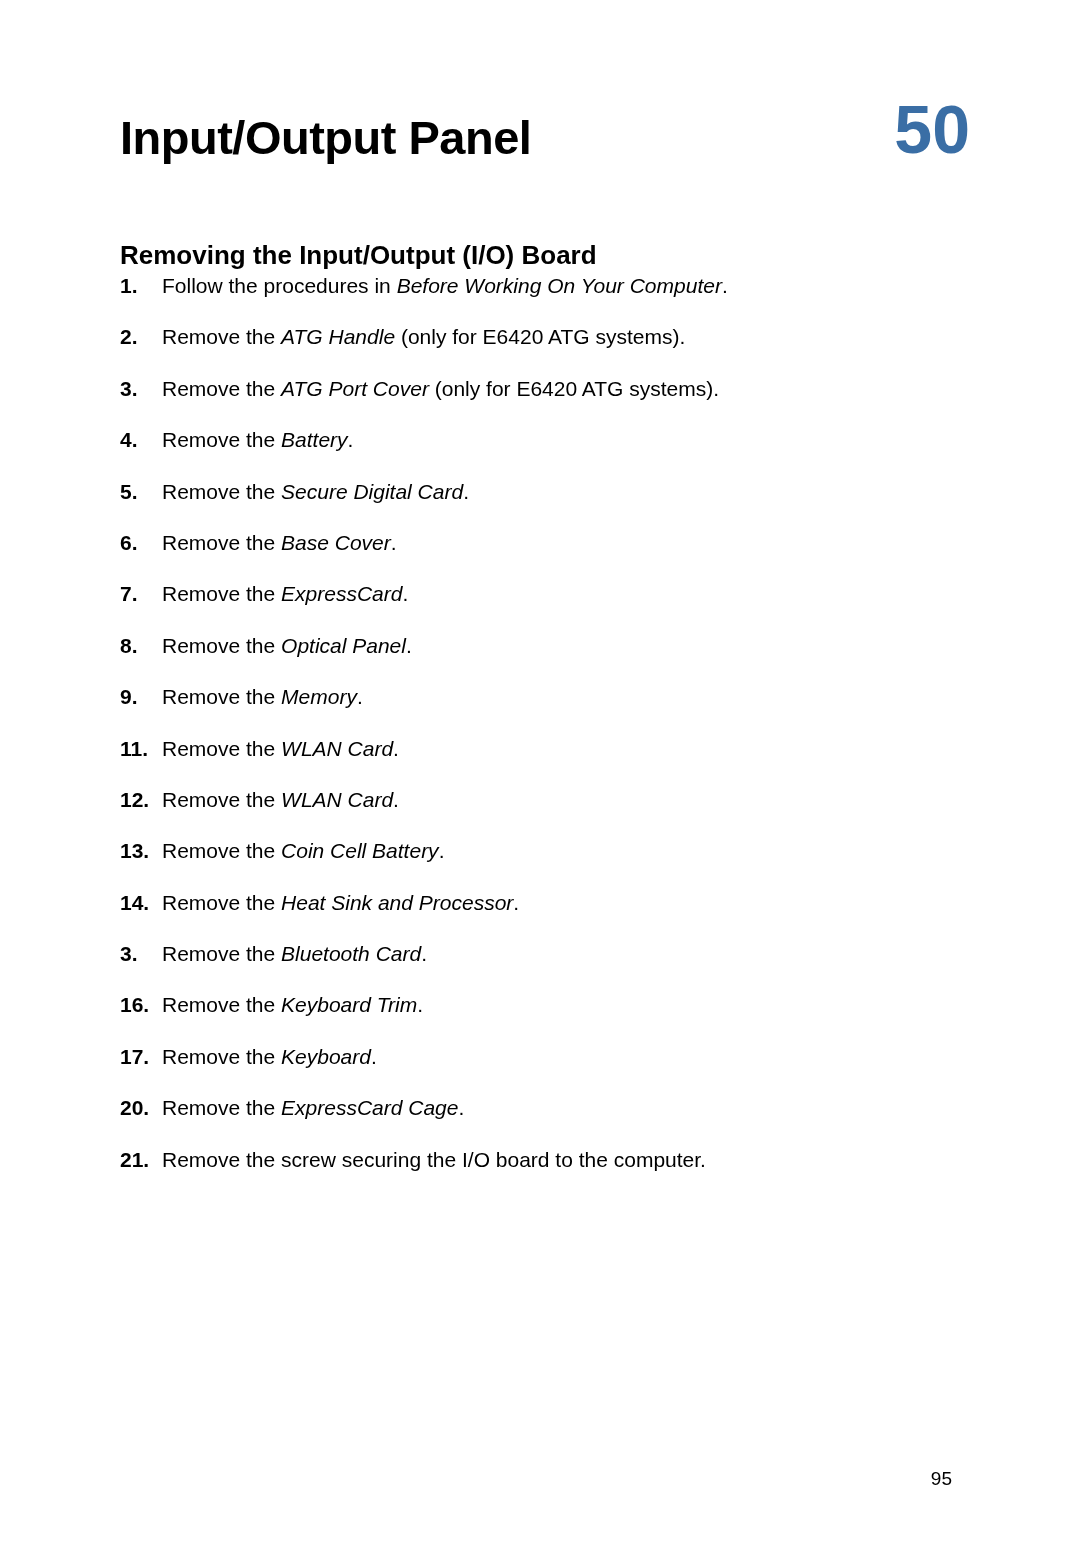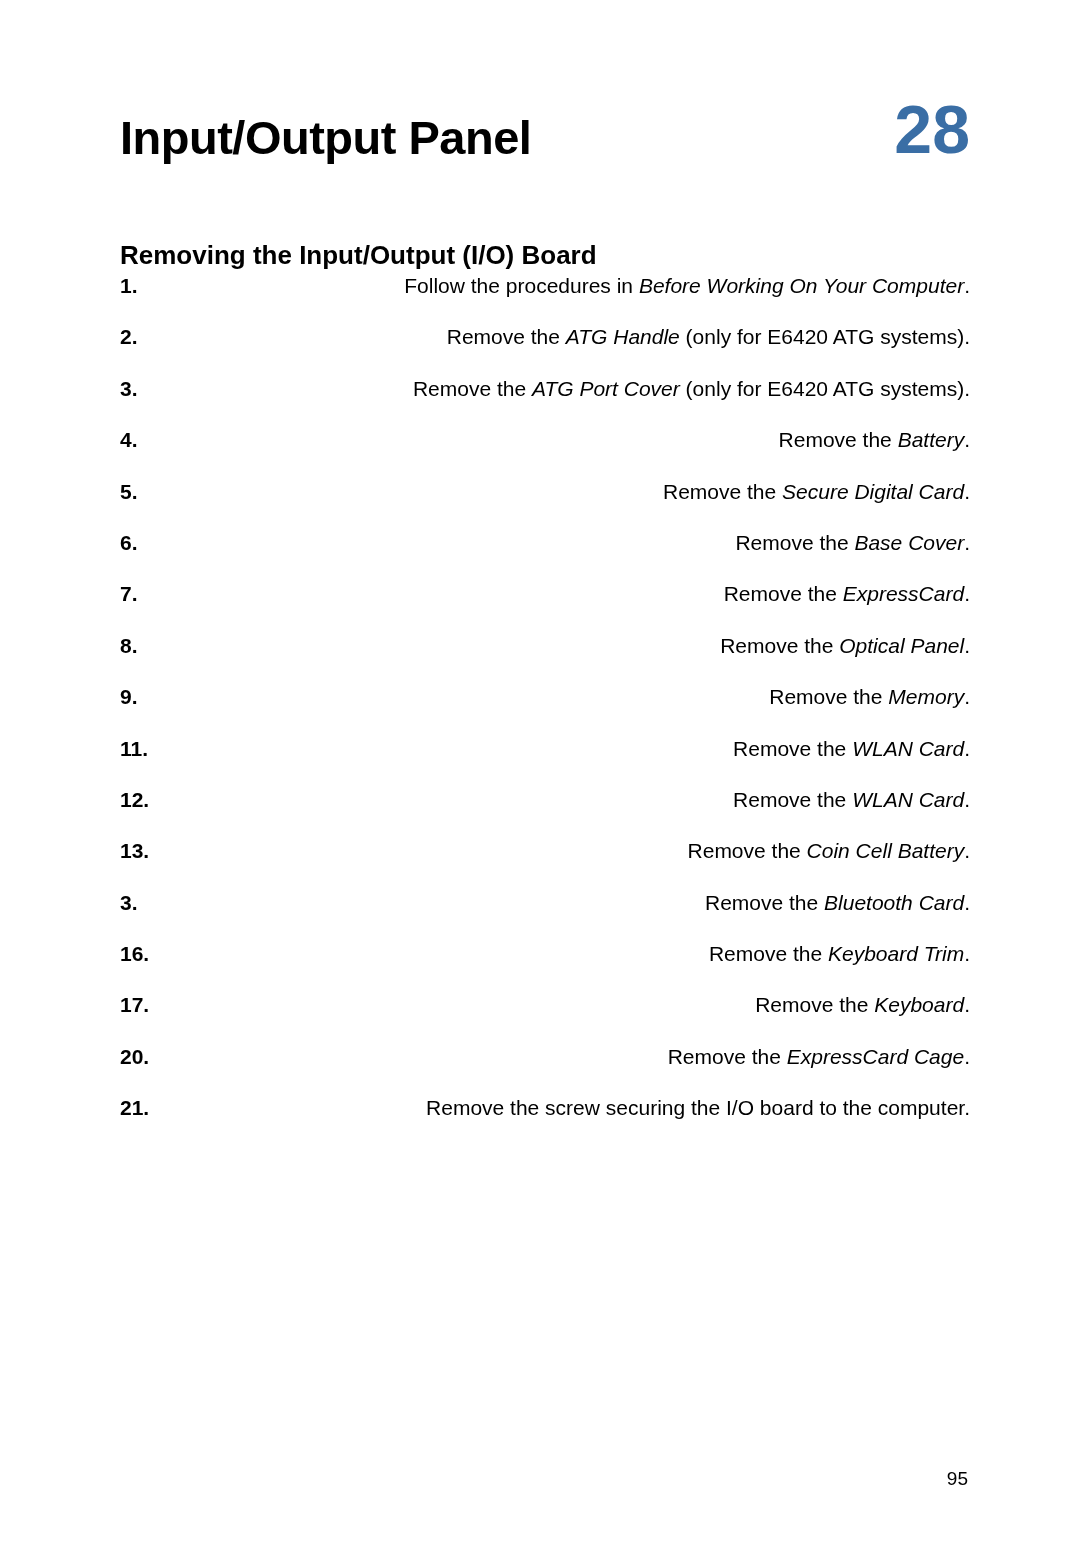"28" div.chapter-number { text: 28 -> 50 }
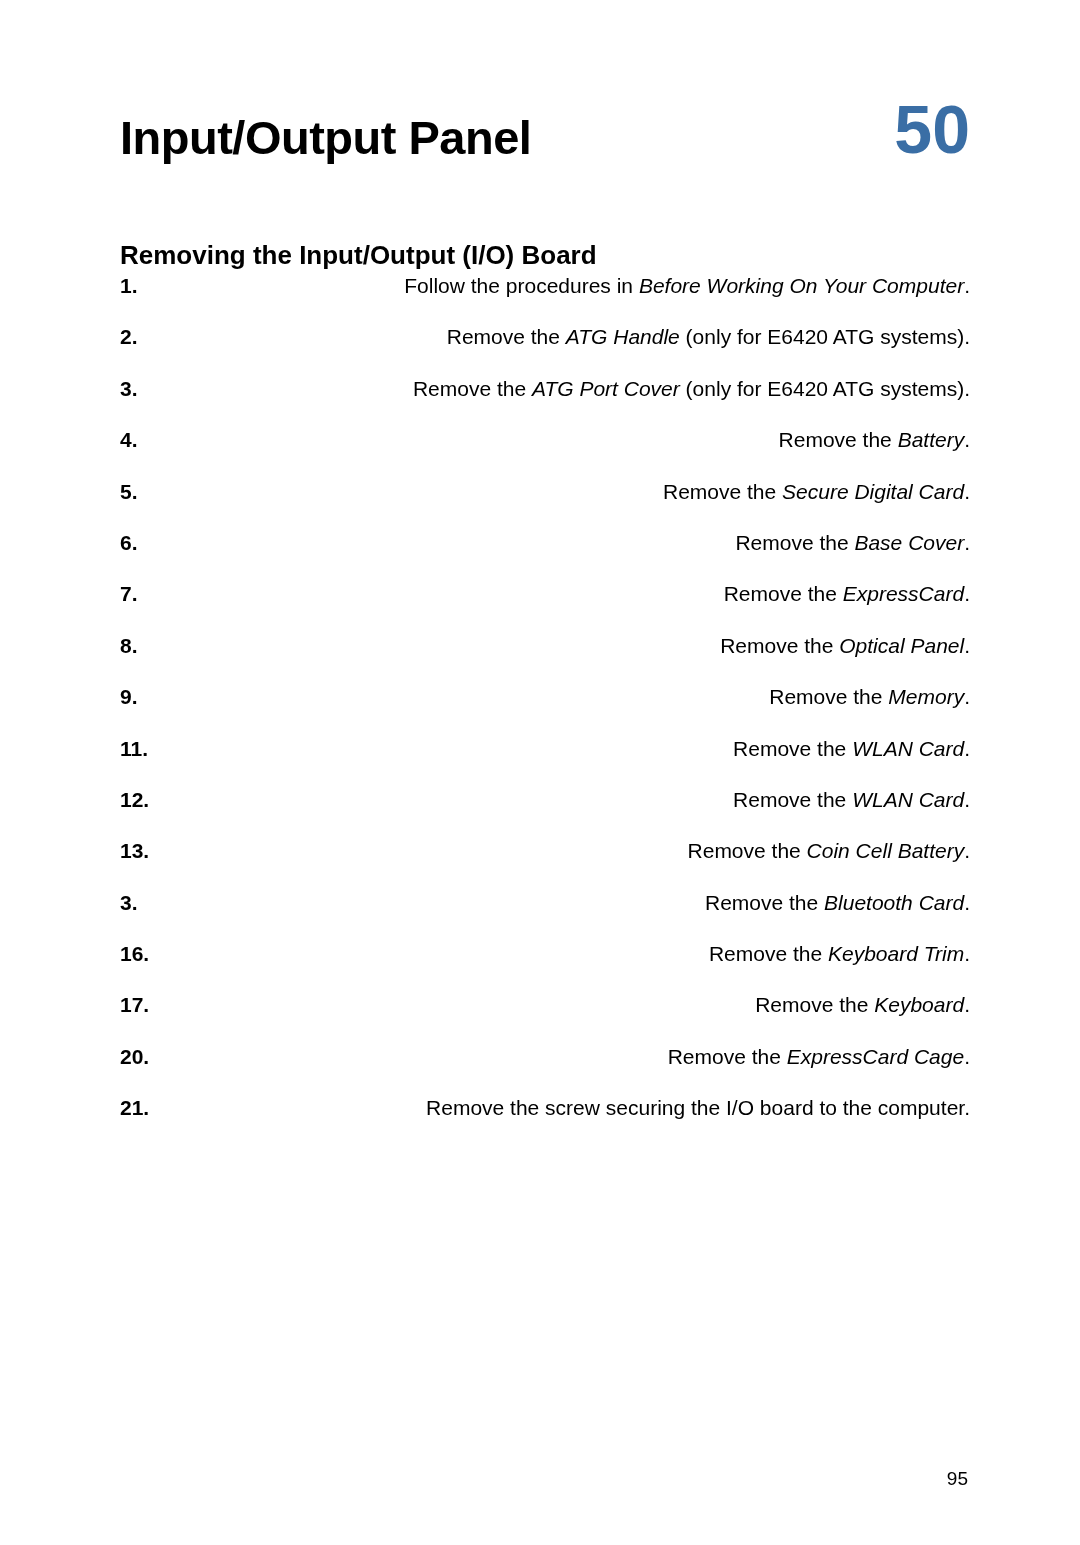"Follow the procedures in Before" .step-body { text-align: right -> none }
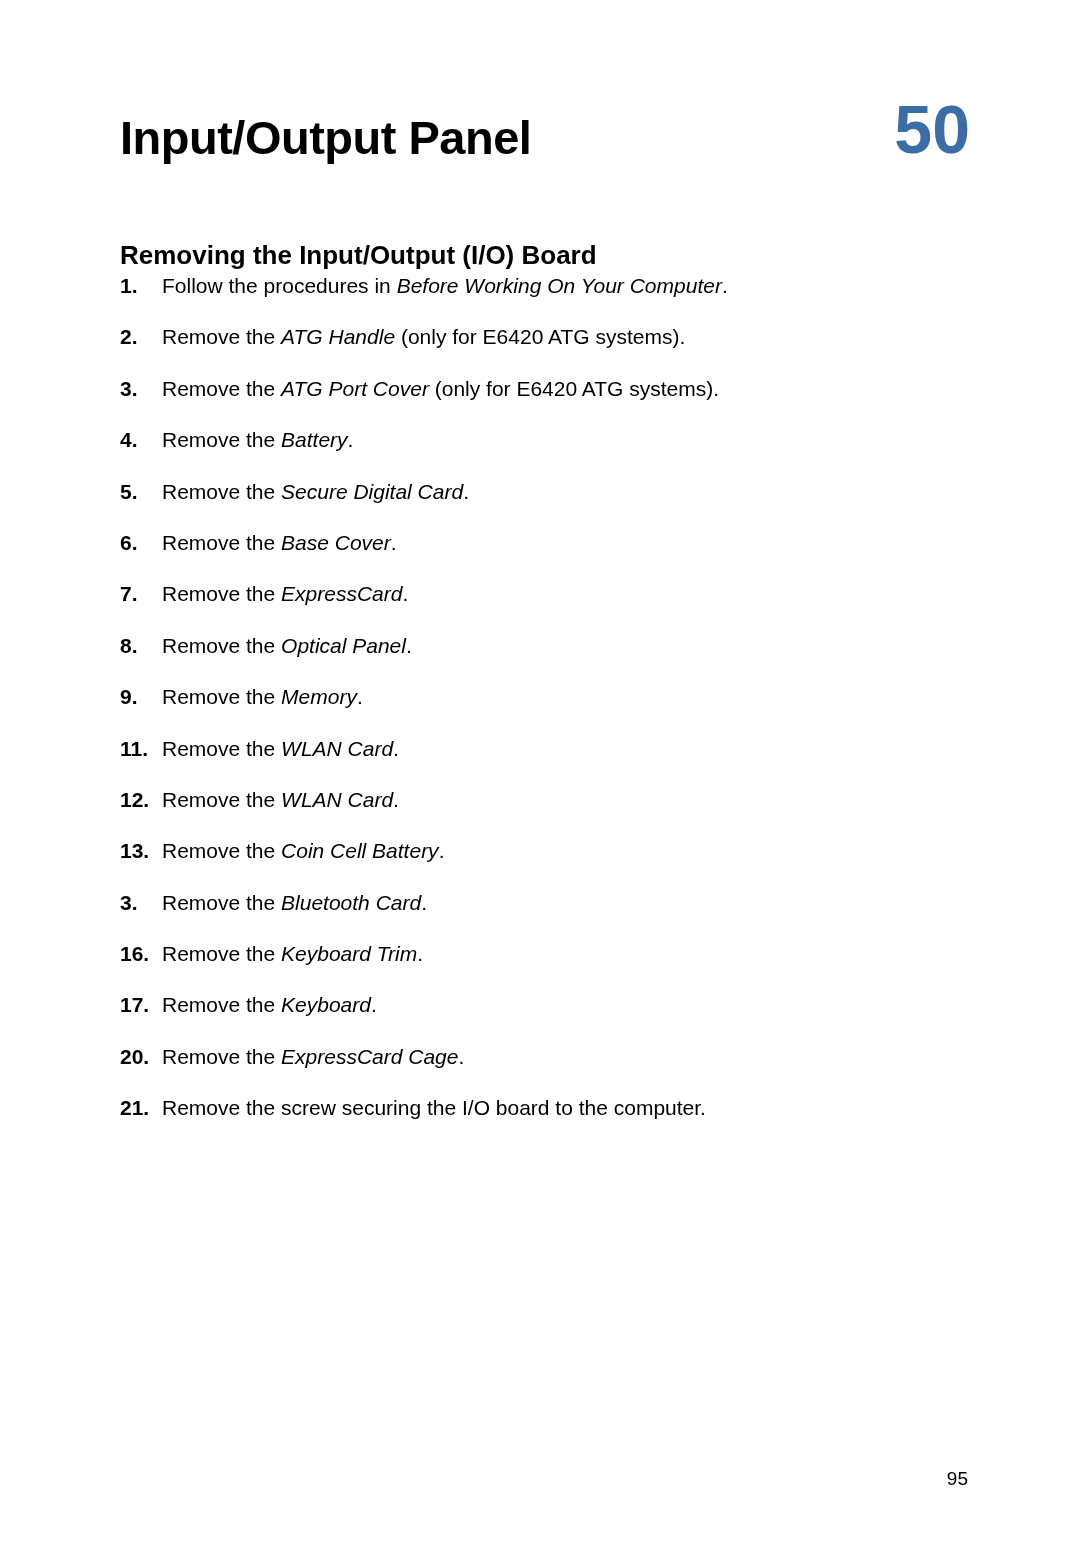"14." li.step { html: none -> <li> <span>14.</span> <span>Remove the <em>Heat Sink and Processor</em>.</span> </li> }
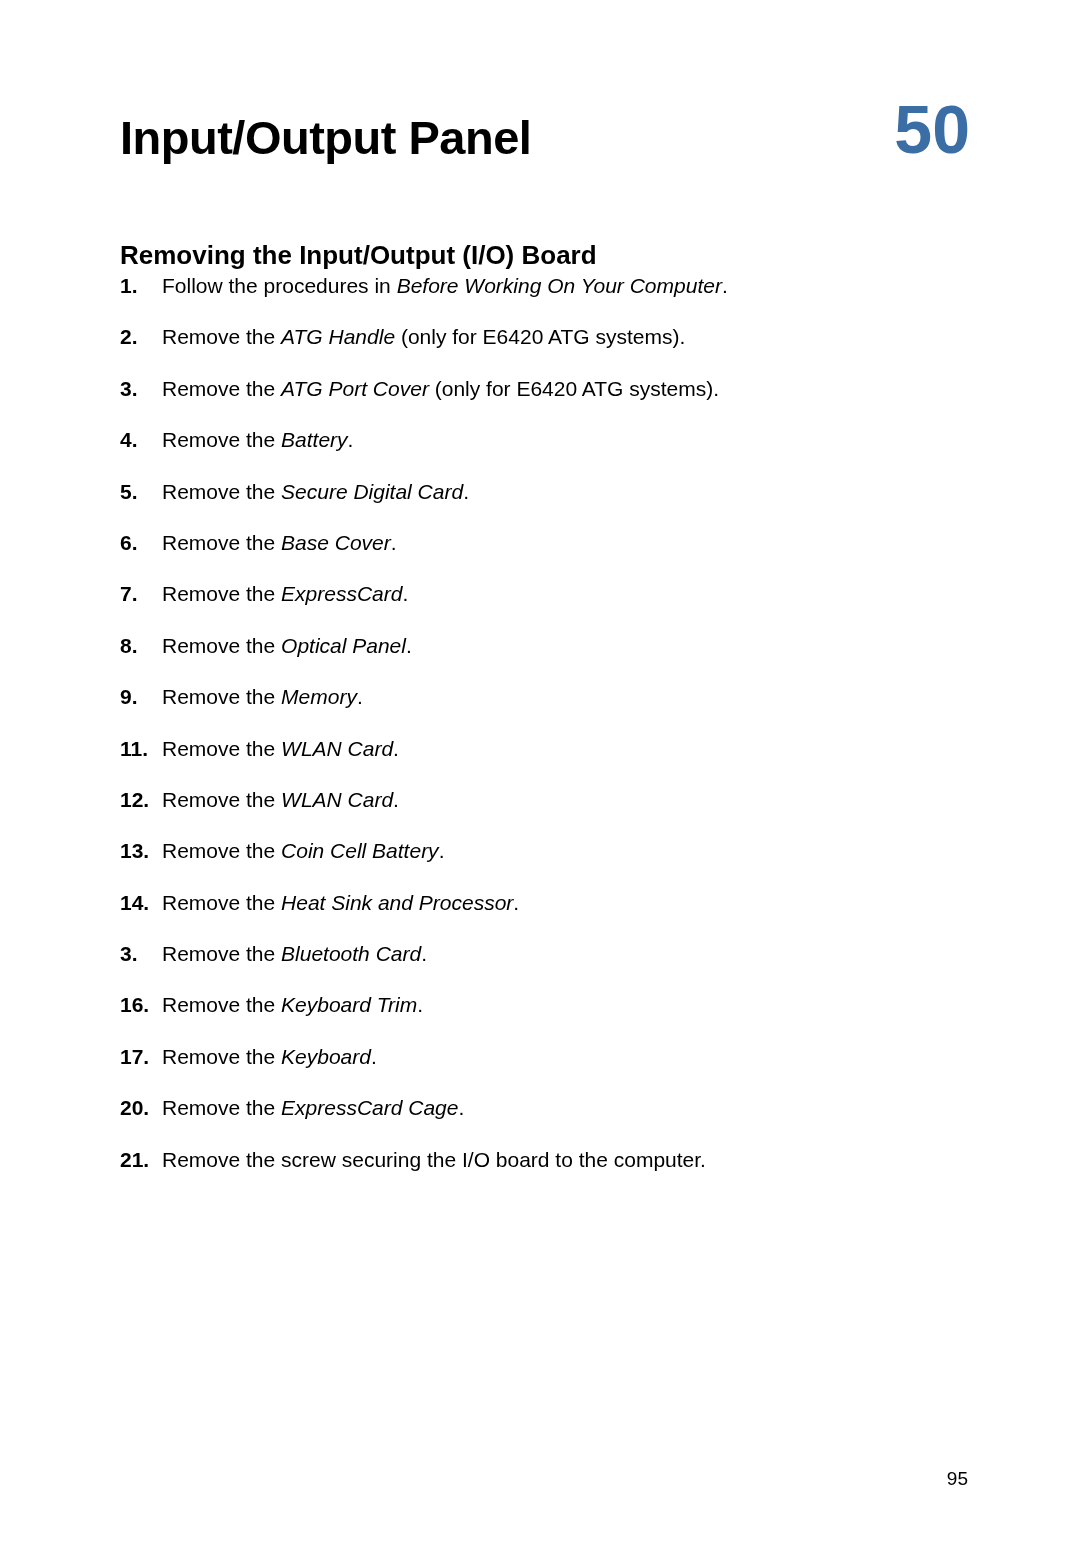"95" .page-number { right: 112px -> 128px }
